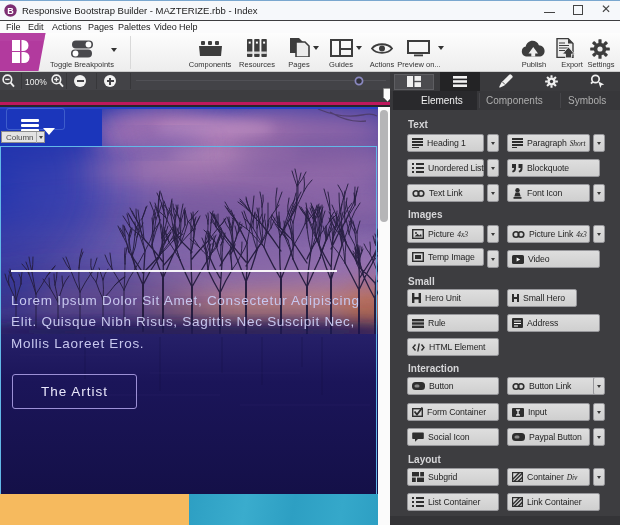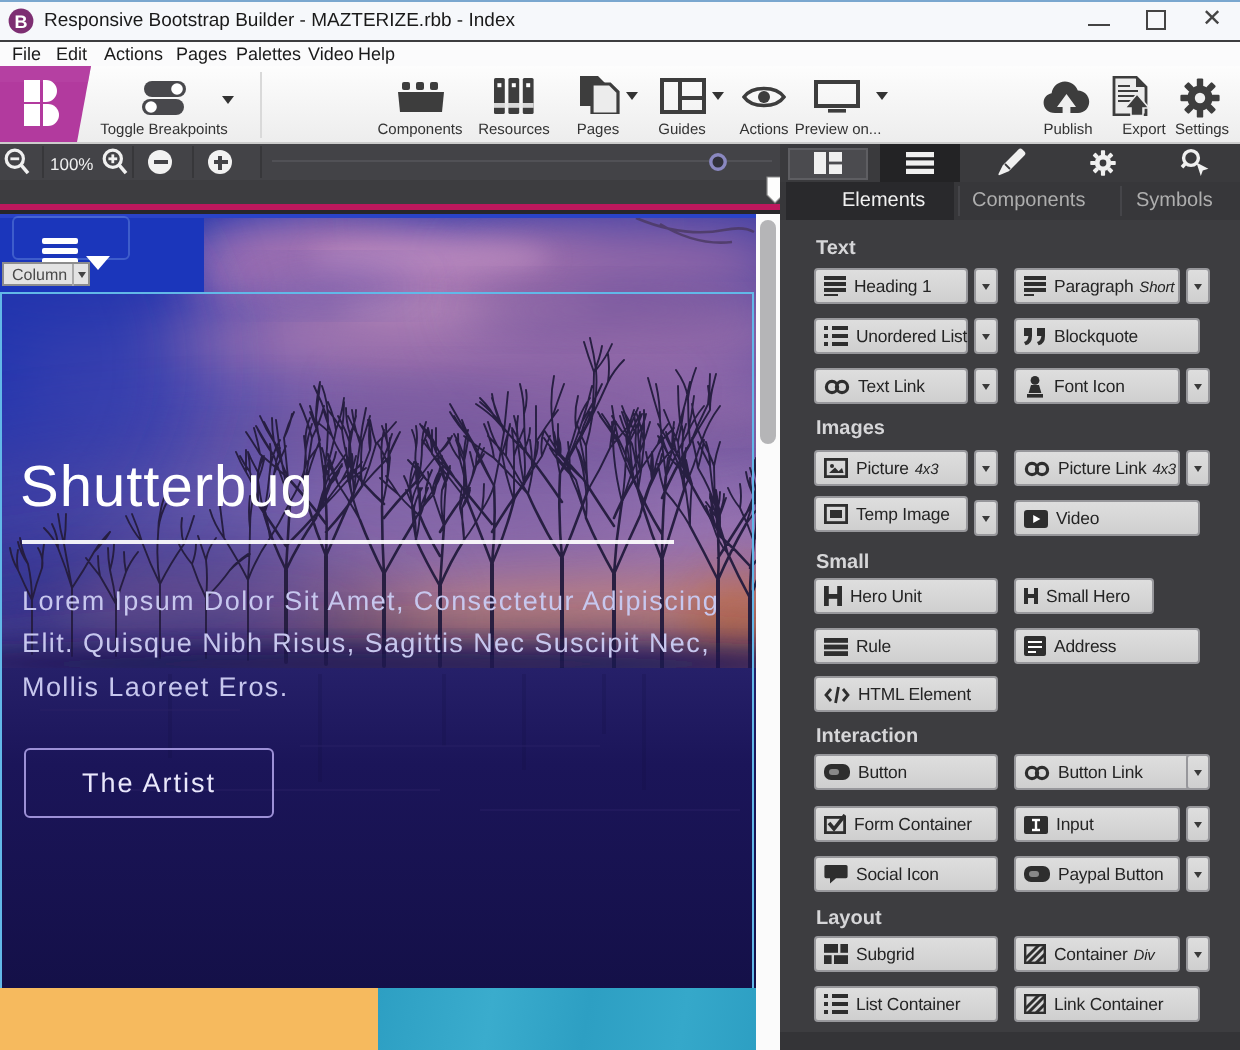"Short" .pb .it { font-family: none -> Liberation Serif, serif }
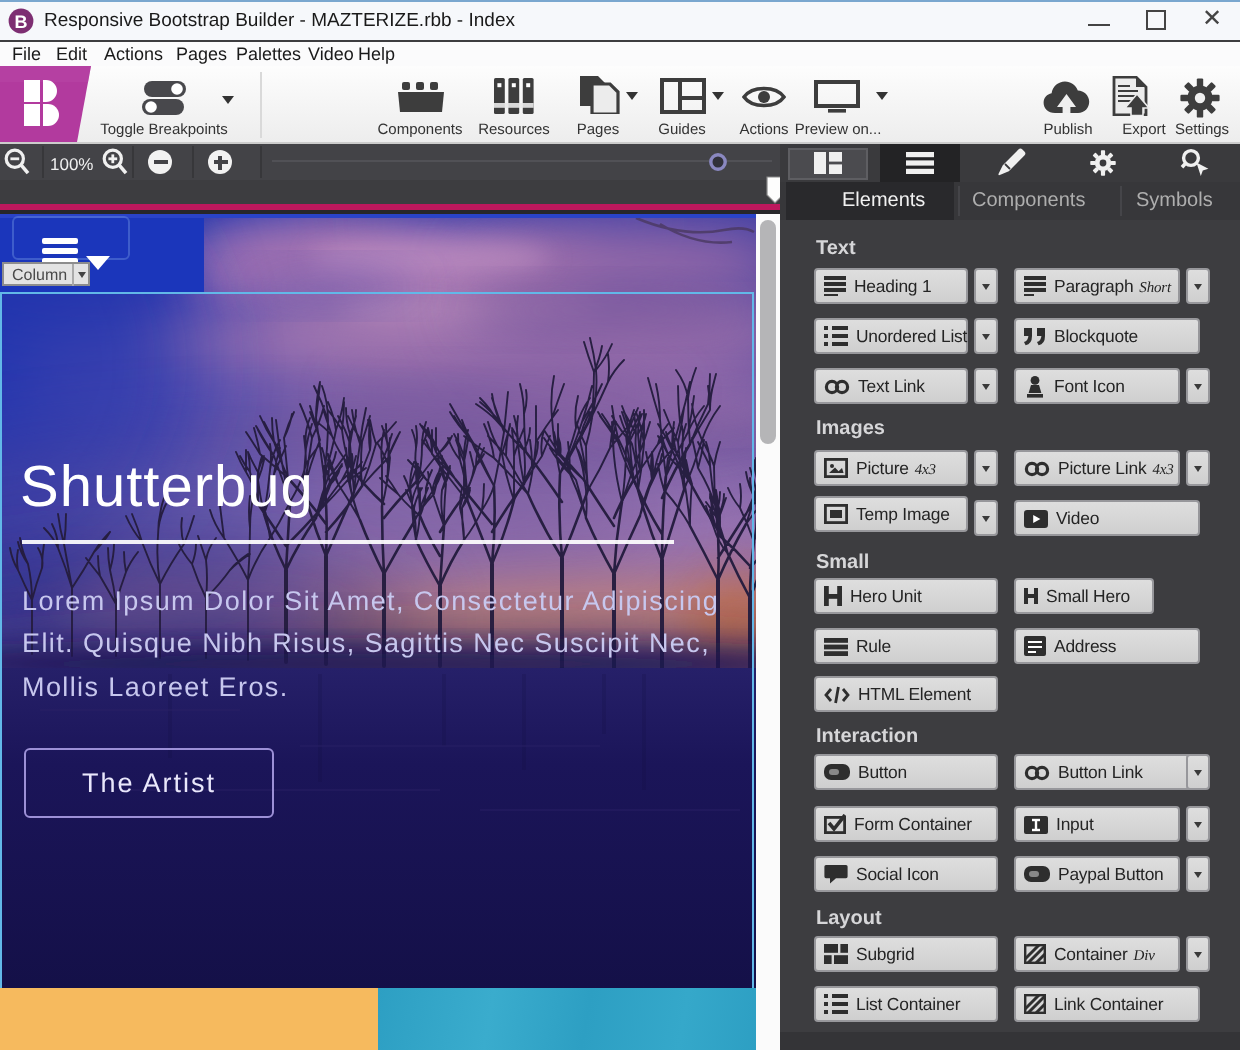"Shutterbug" div { html: <div>Shutterbug</div> -> none }
